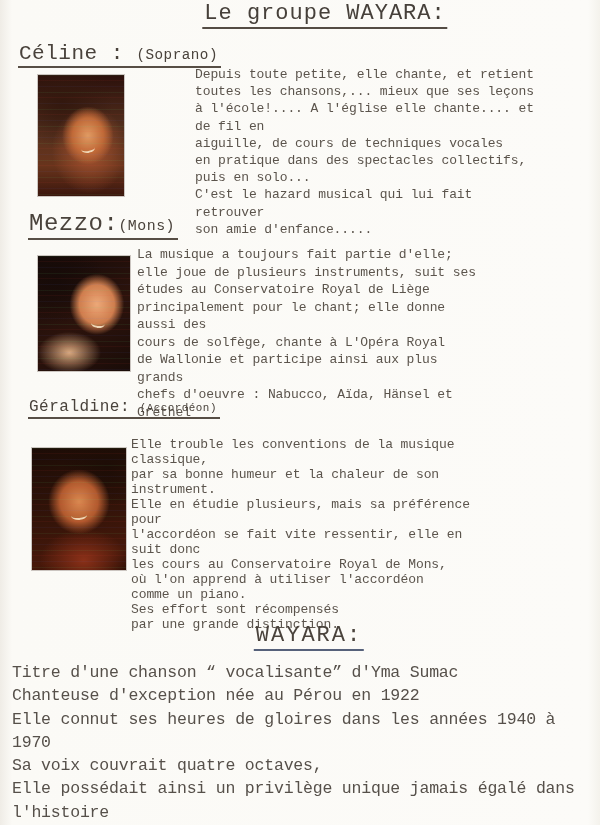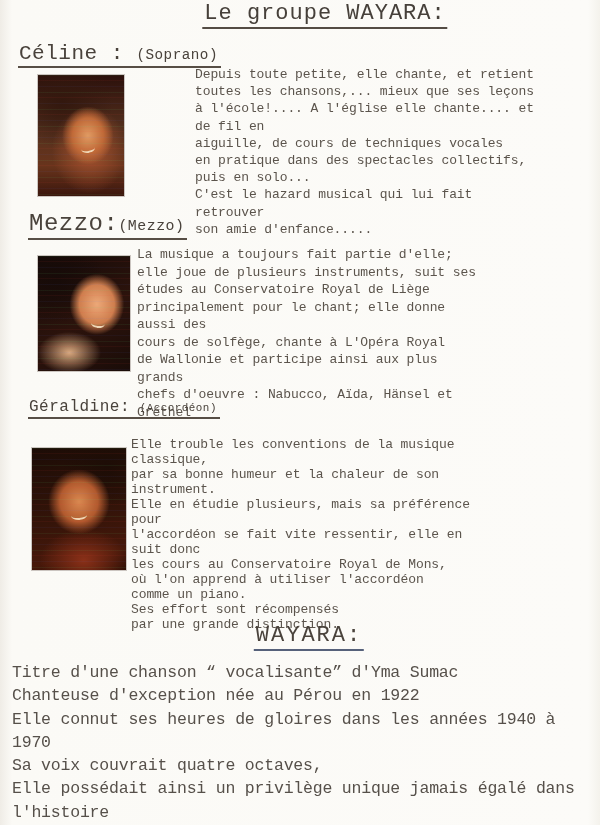"(Mezzo)" span.member-role { text: Mezzo -> Mons }
